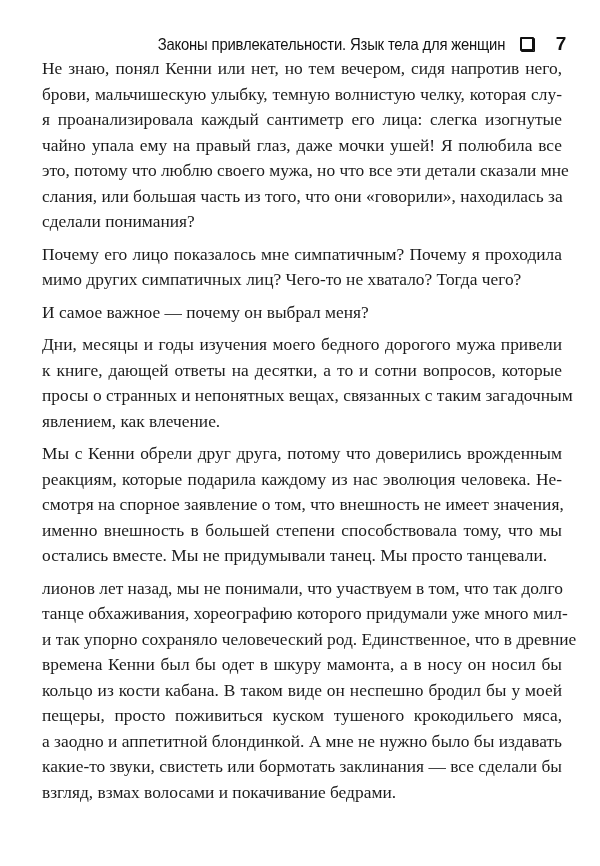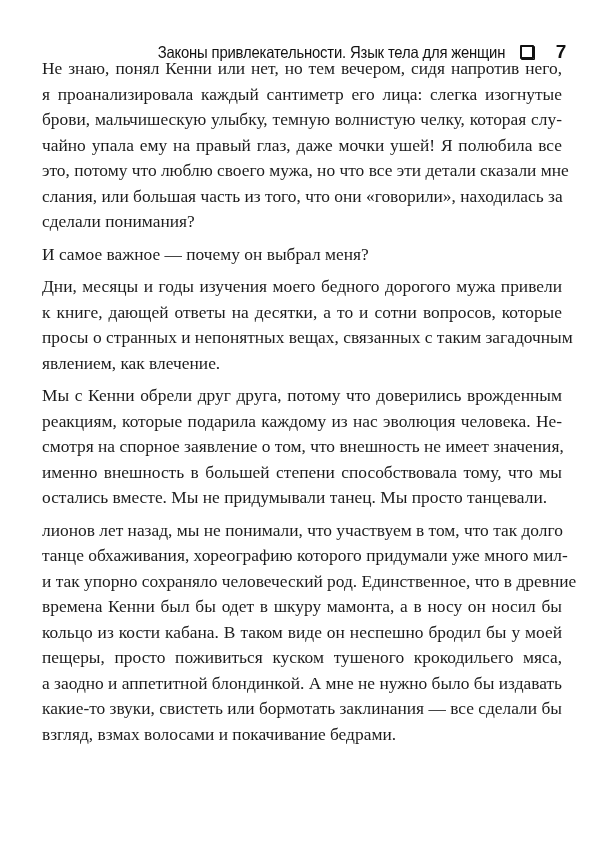"Законы привлекательности. Язык тела для" .running-head { top: 40px -> 32px }
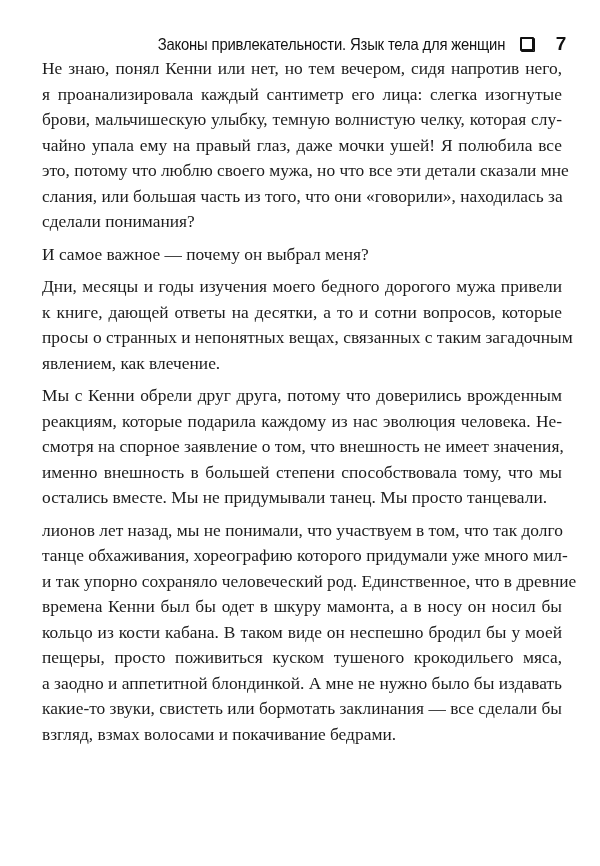"я проанализировала каждый сантиметр его" span.line { order: before "брови, мальчишескую улыбку, темную" -> after "брови, мальчишескую улыбку, темную" }
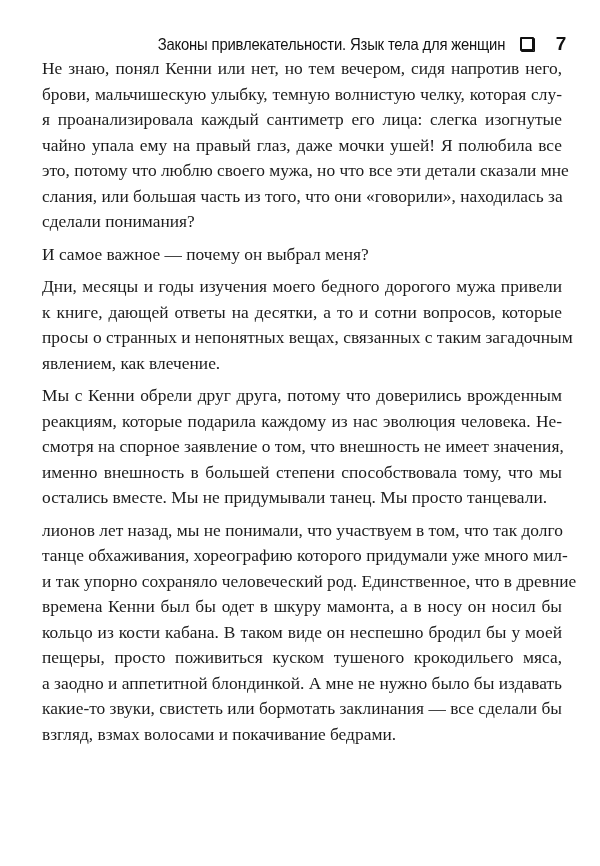"Почему его лицо показалось мне" p { html: none -> <p> <span>Почему его лицо показалось мне симпатичным? Почему я проходила</span> <span>мимо других симпатичных лиц? Чего-то не хватало? Тогда чего?</span> </p> }
